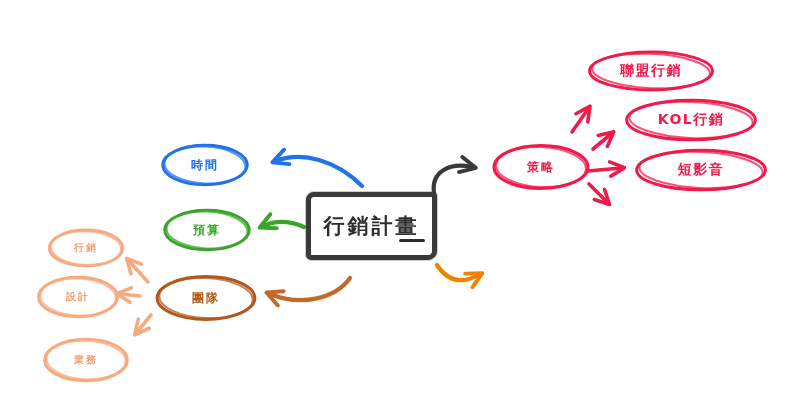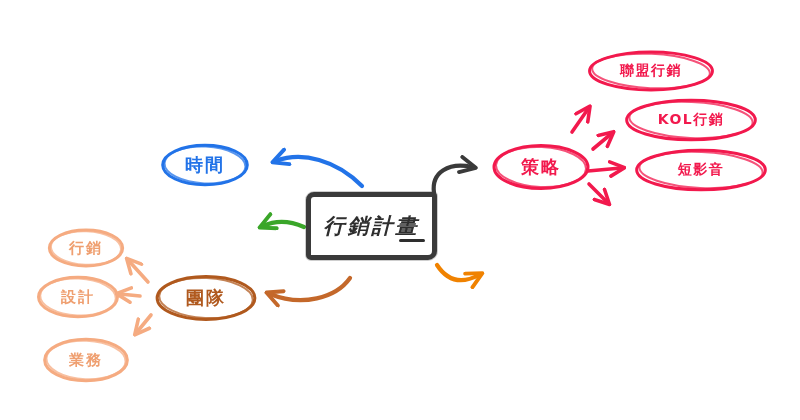"時間" .fs-16 .label { font-size: 18px -> 12px }
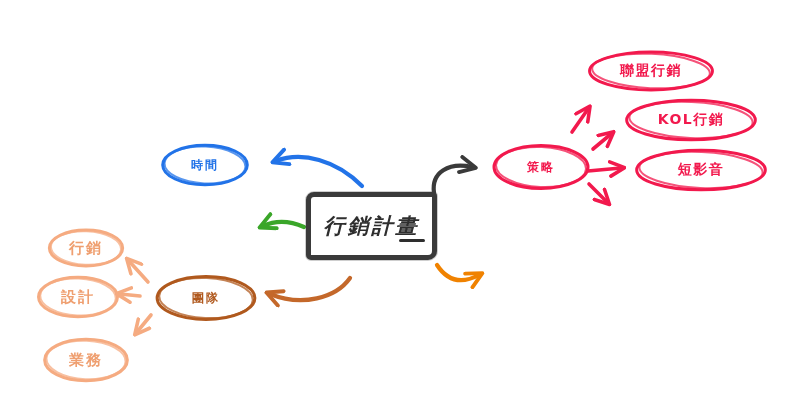"預算" div.node { html: none -> <div> <svg> <ellipse></ellipse> <ellipse></ellipse> </svg> <span>預算</span> </div> }
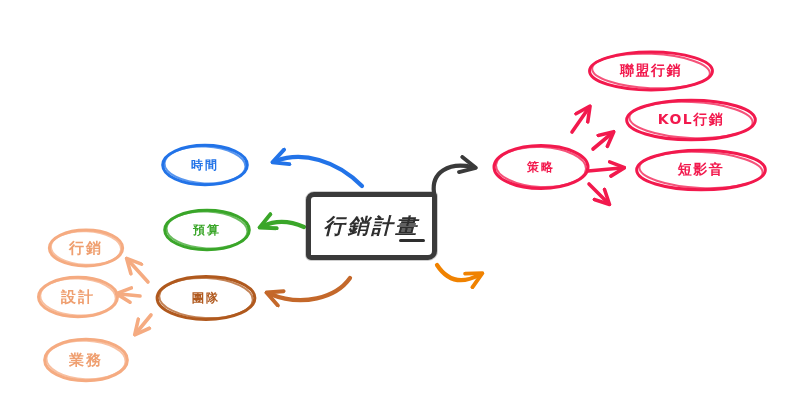"行銷計畫" .central-topic { font-style: italic -> none }
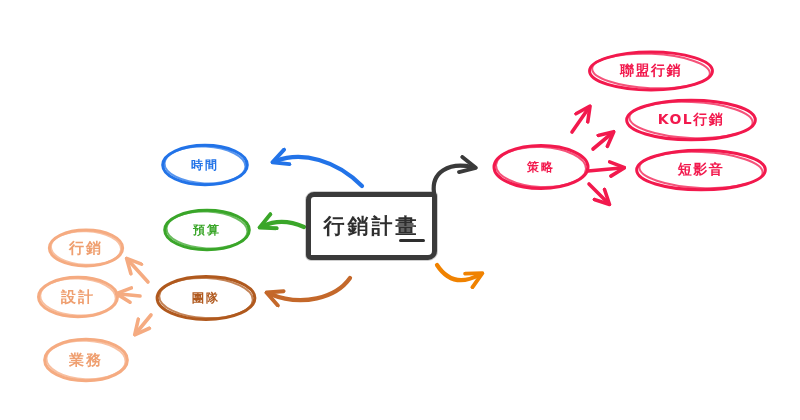"行銷" .fs-15 .label { font-size: 15px -> 10px }
